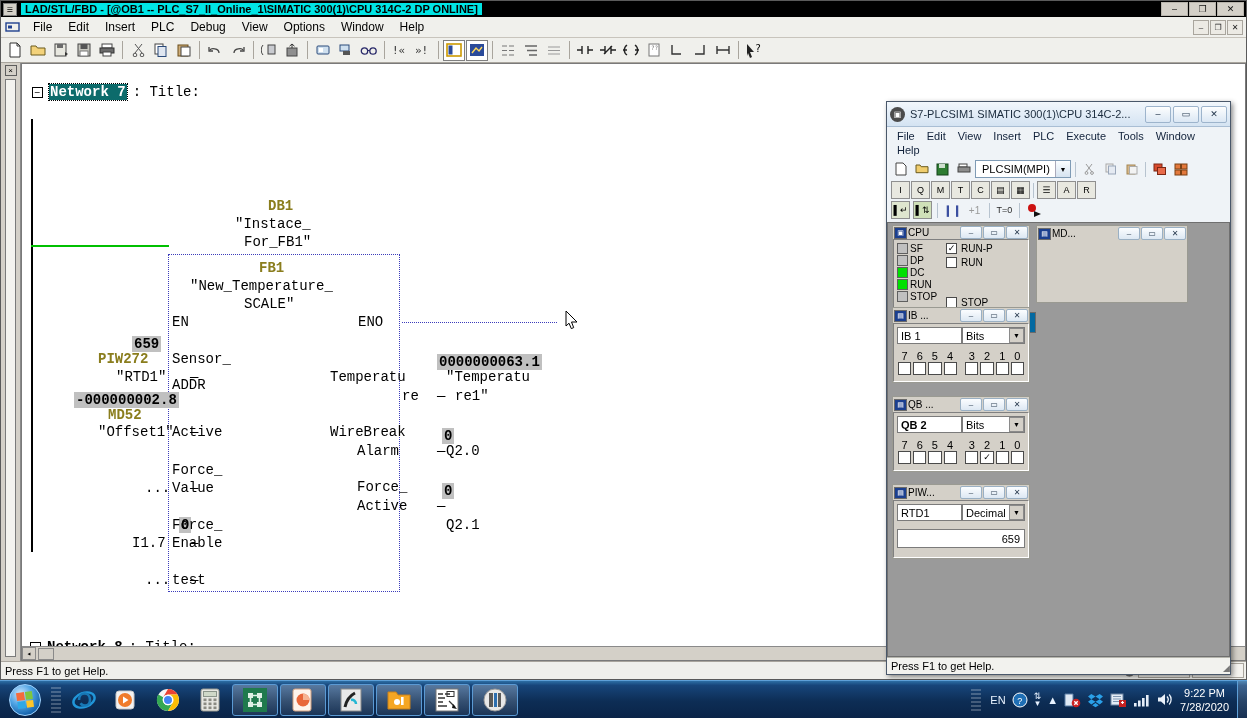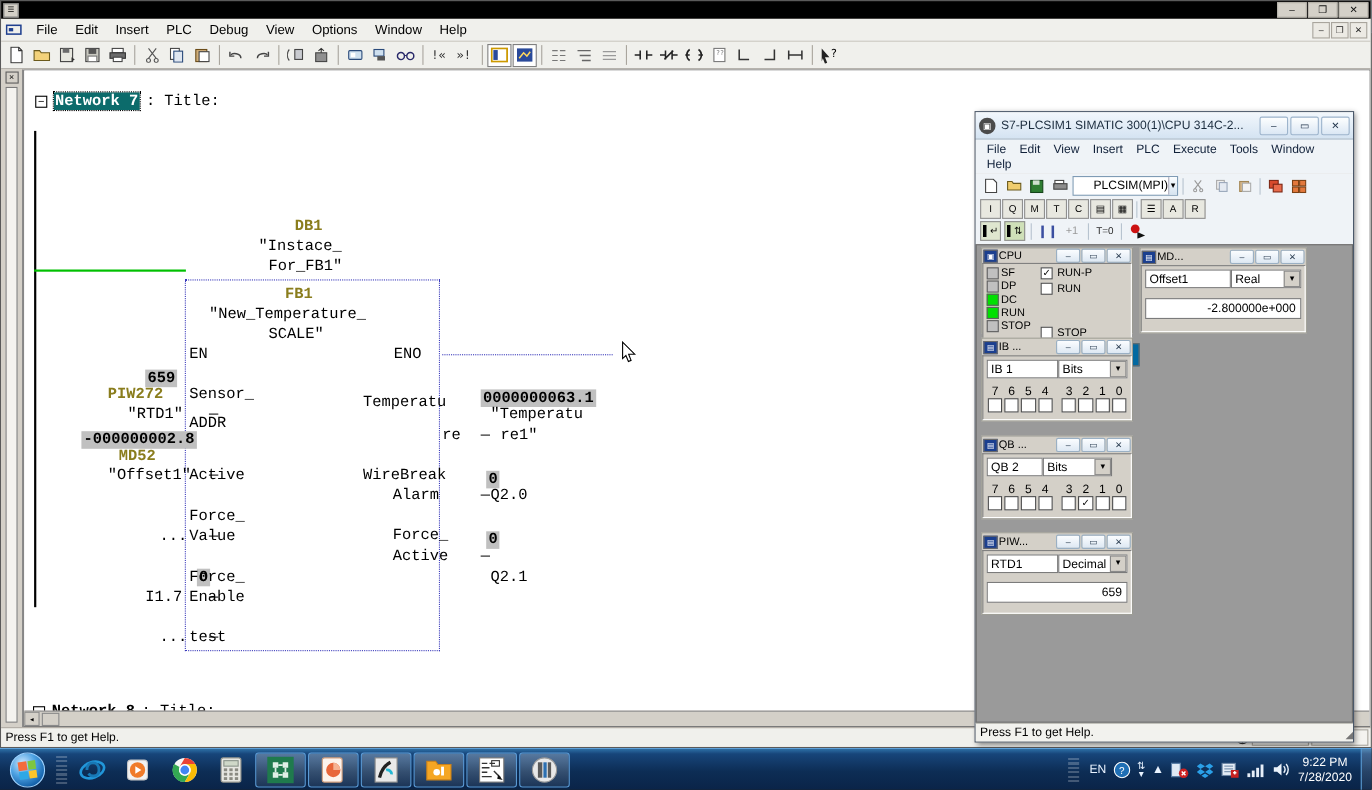"LAD/STL/FBD - [@OB1 --" div.s7-title-text { html: none -> <div>LAD/STL/FBD - [@OB1 -- PLC_S7_II_Online_1\SIMATIC 300(1)\CPU 314C-2 DP ONLINE]</div> }
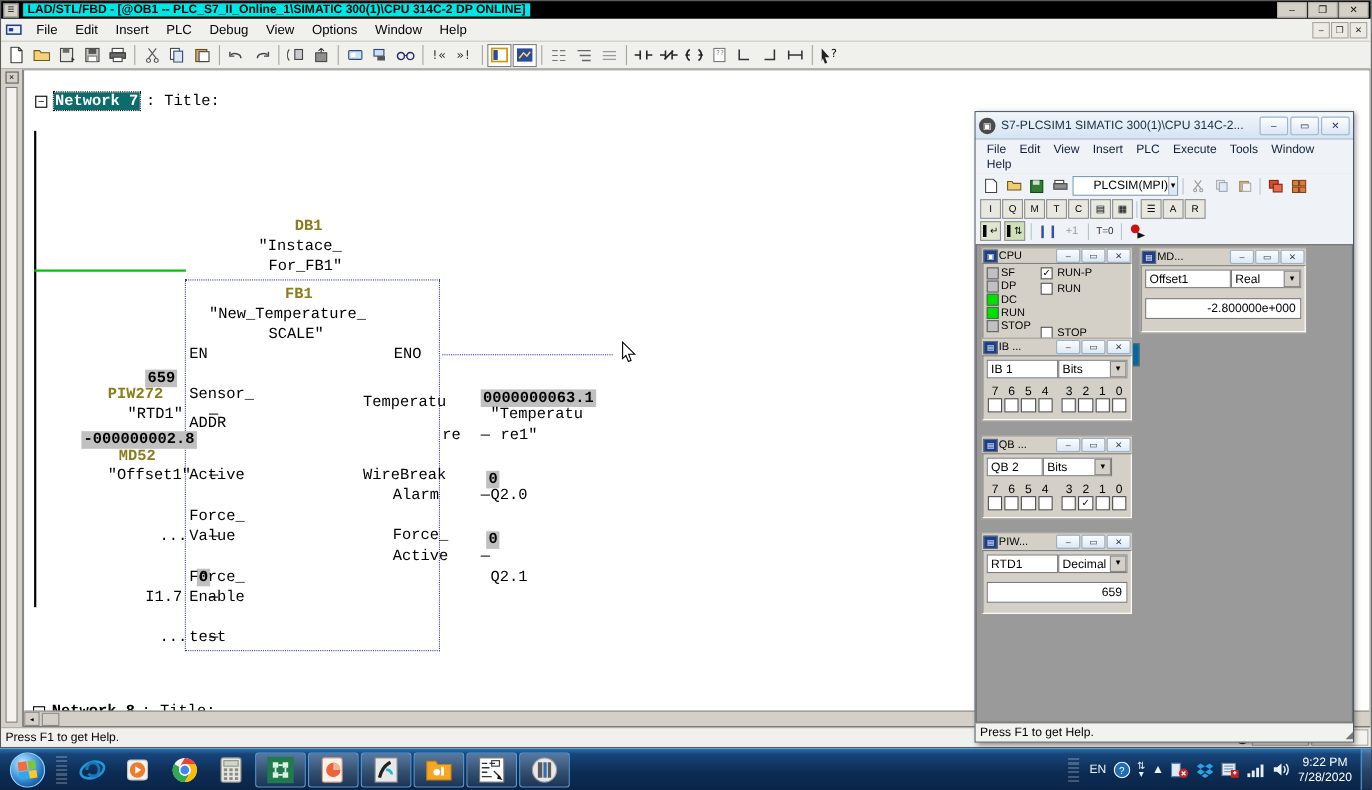"PLCSIM(MPI)" .ps-combo { padding-left: 18px -> 6px }
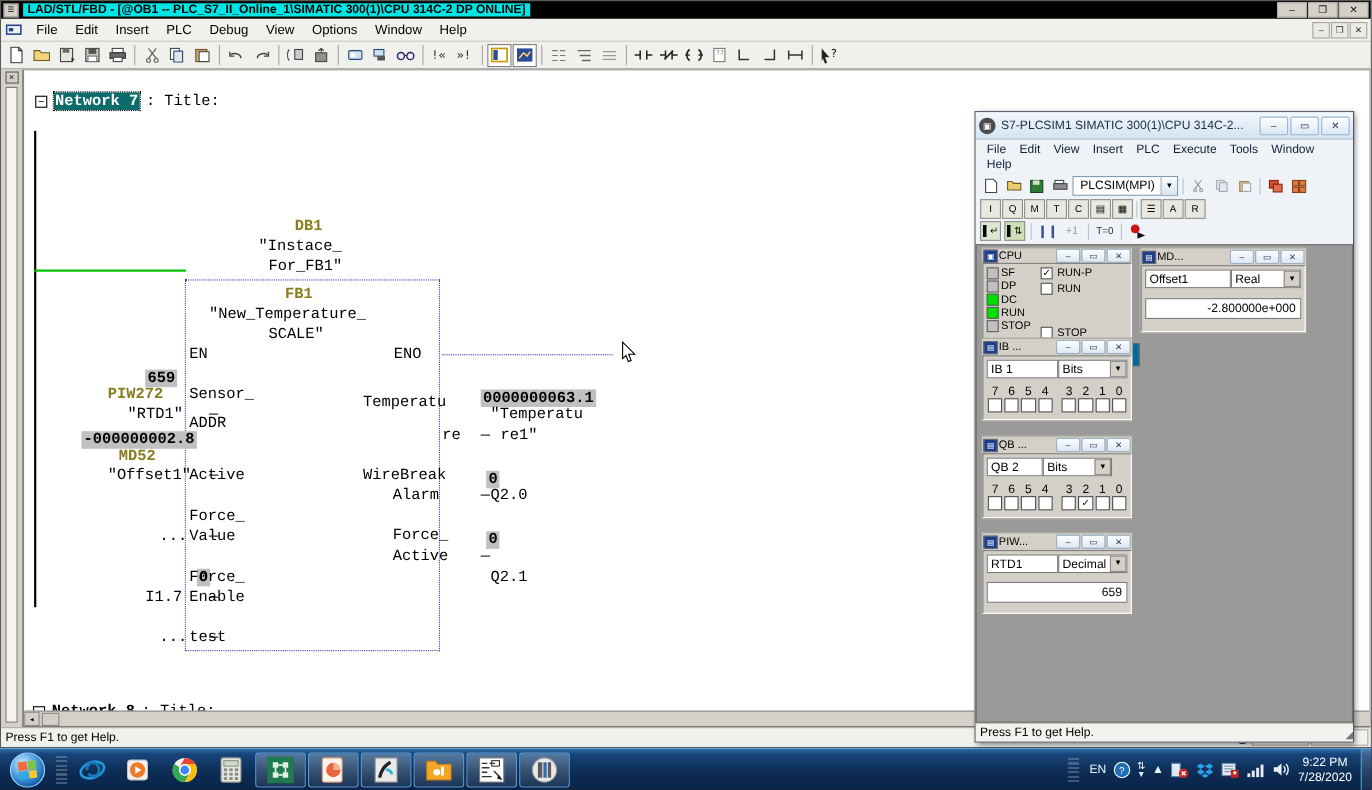"Offset1" div.child-body { html: <div> <div> <div>Offset1</div> <div> <span>Real</span> <span>▼</span> </div> </div> <div>-2.800000e+000</div> </div> -> none }
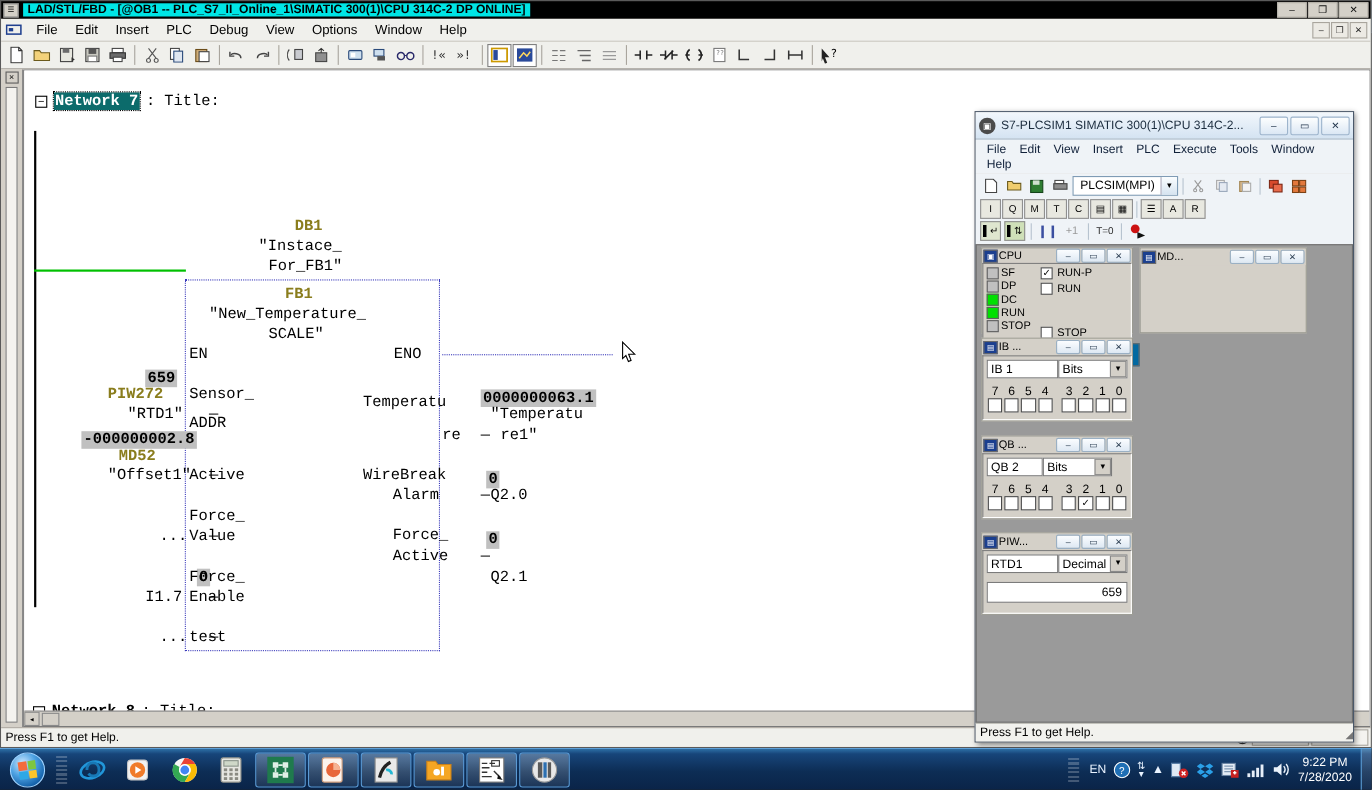"Temperatu" div.abs { top: 294px -> 305px }
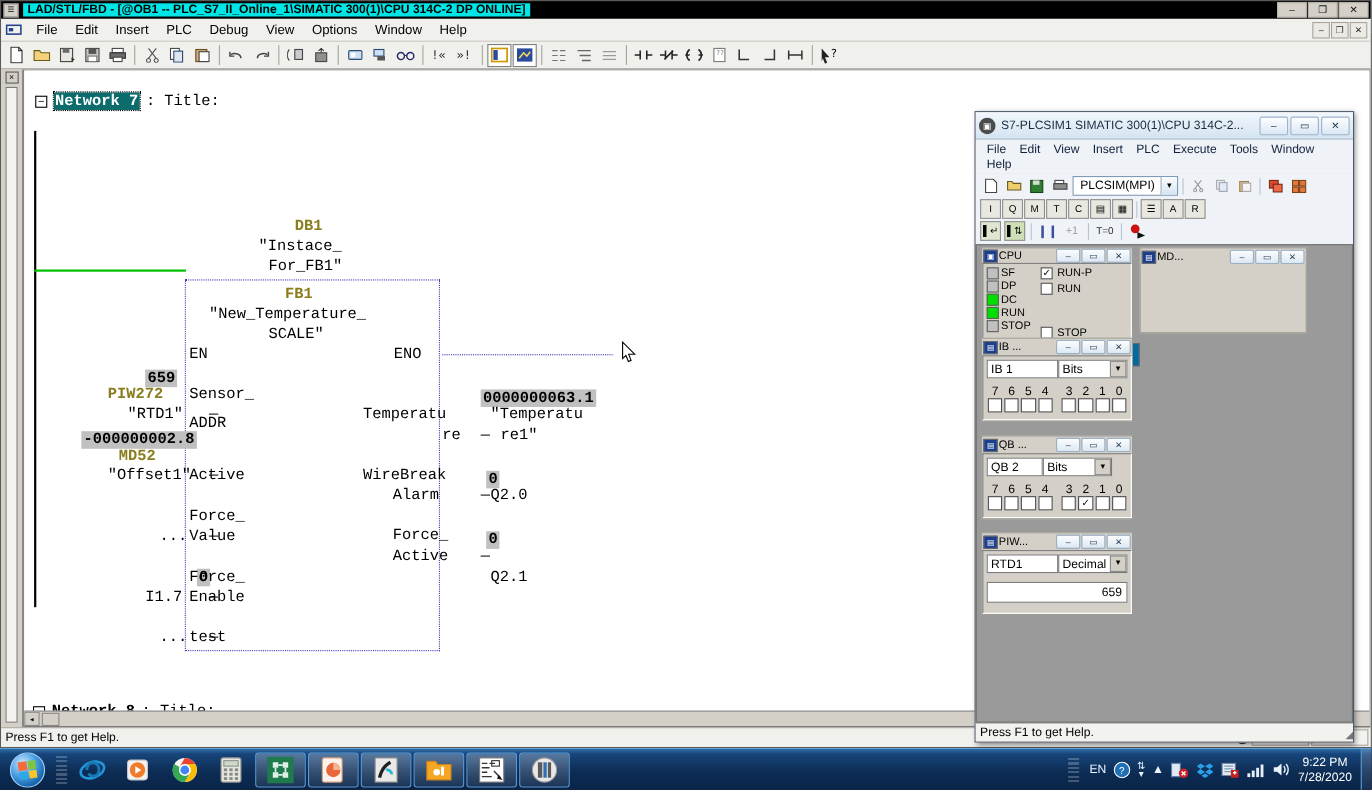"QB 2" div.fld { font-weight: none -> bold; width: 51px -> 65px }
